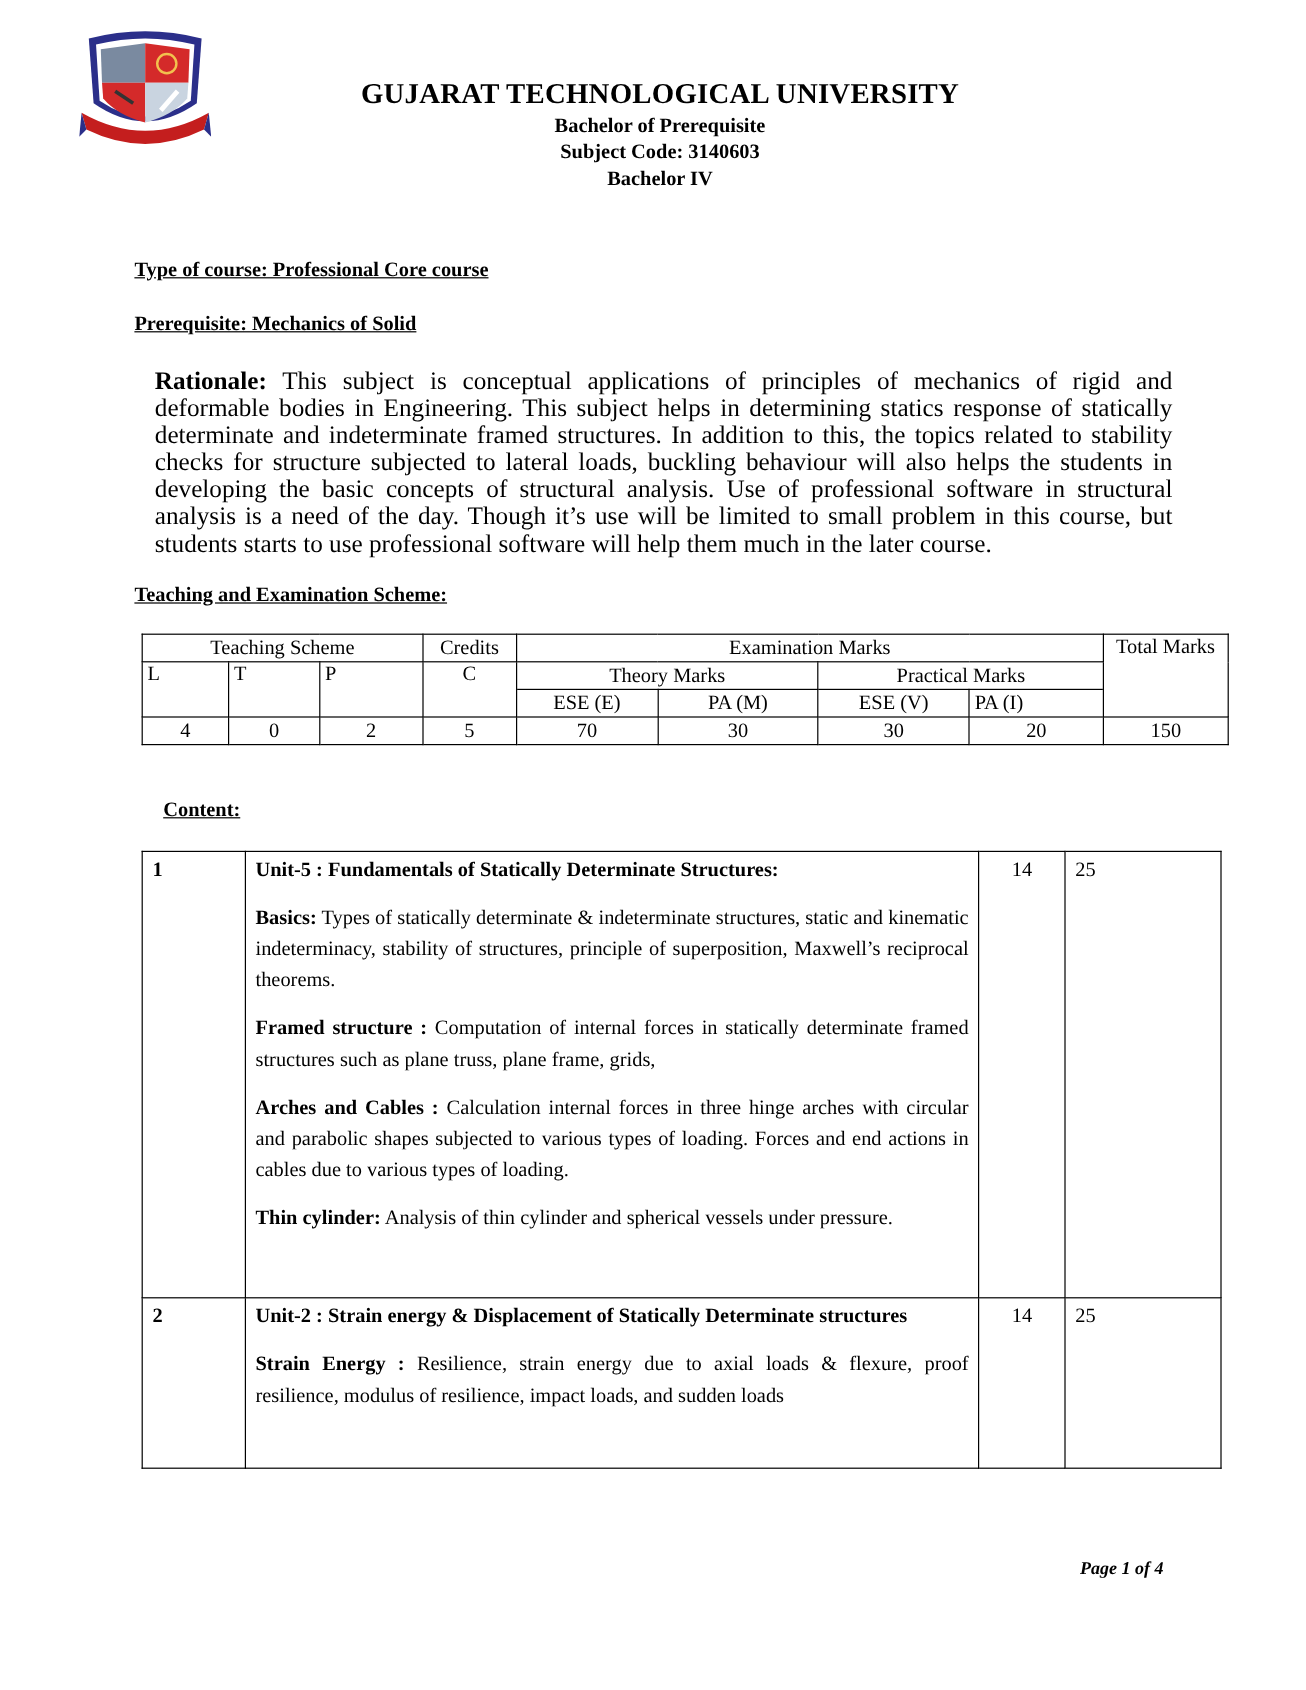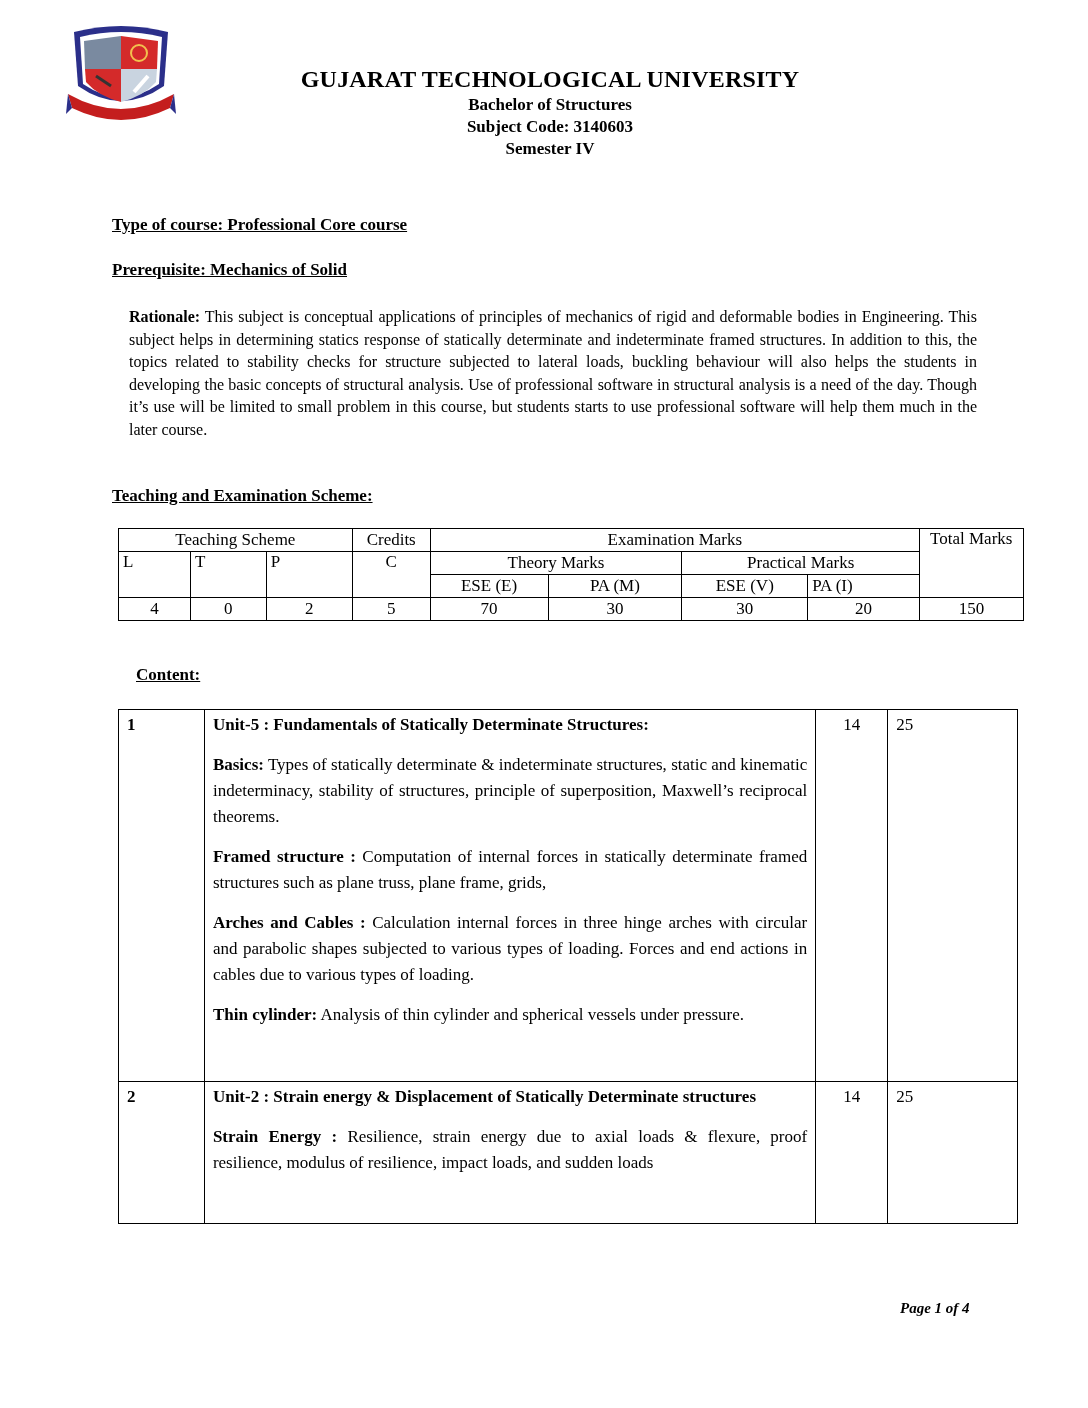"Bachelor of Structures" div.line { text: Structures -> Prerequisite }
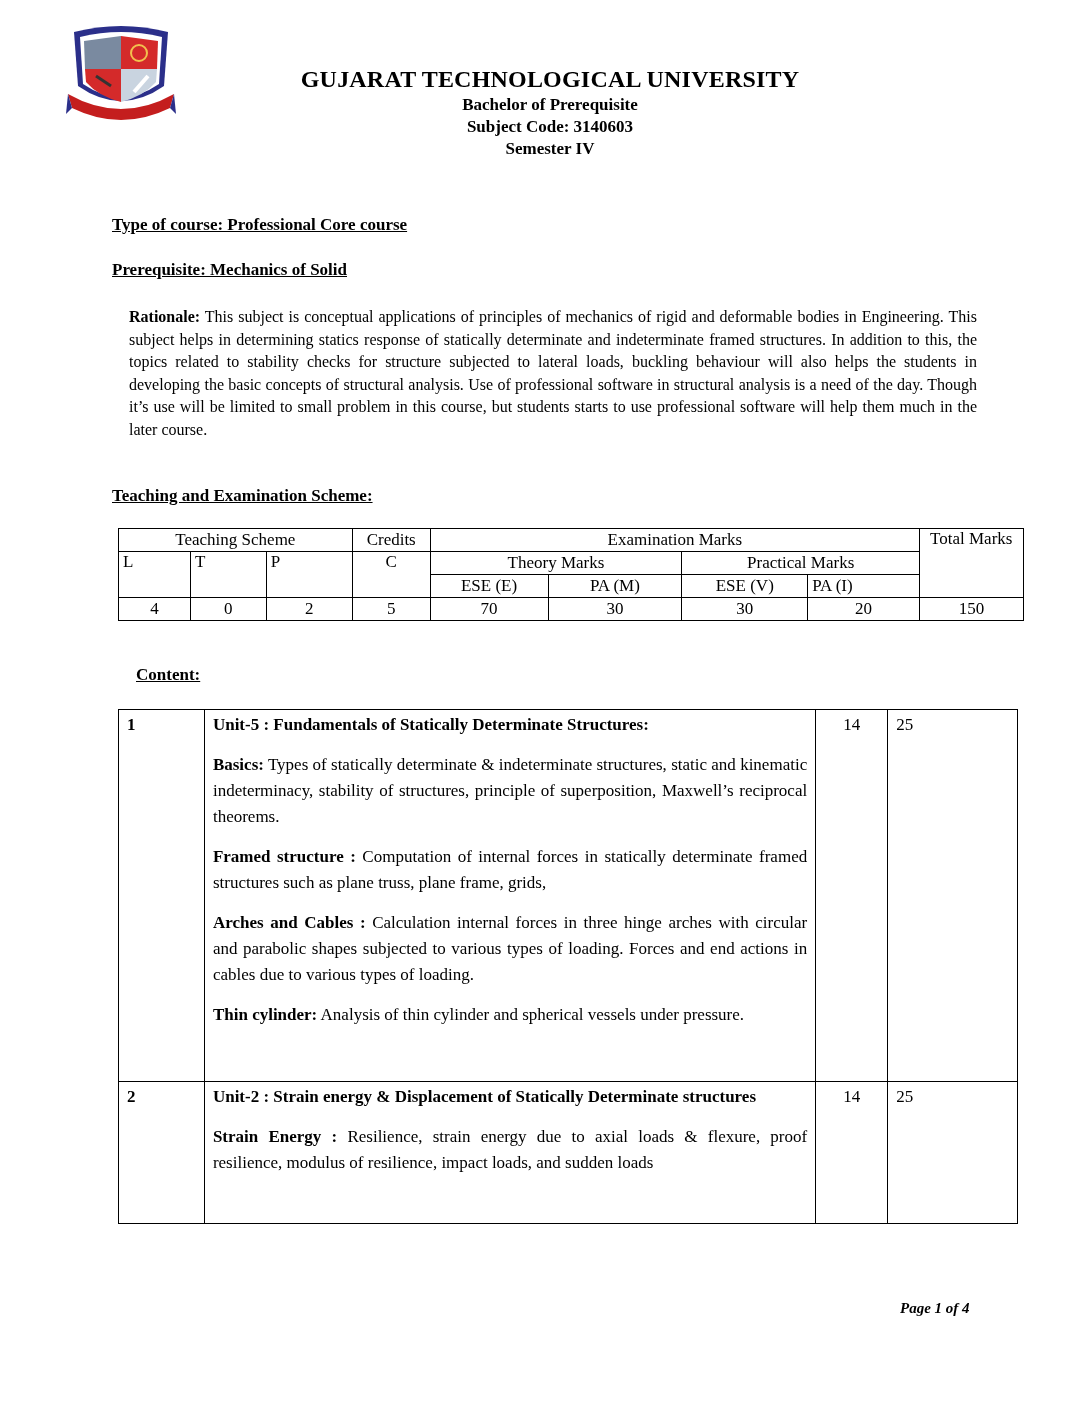"Semester IV" div.line { text: Semester -> Bachelor }
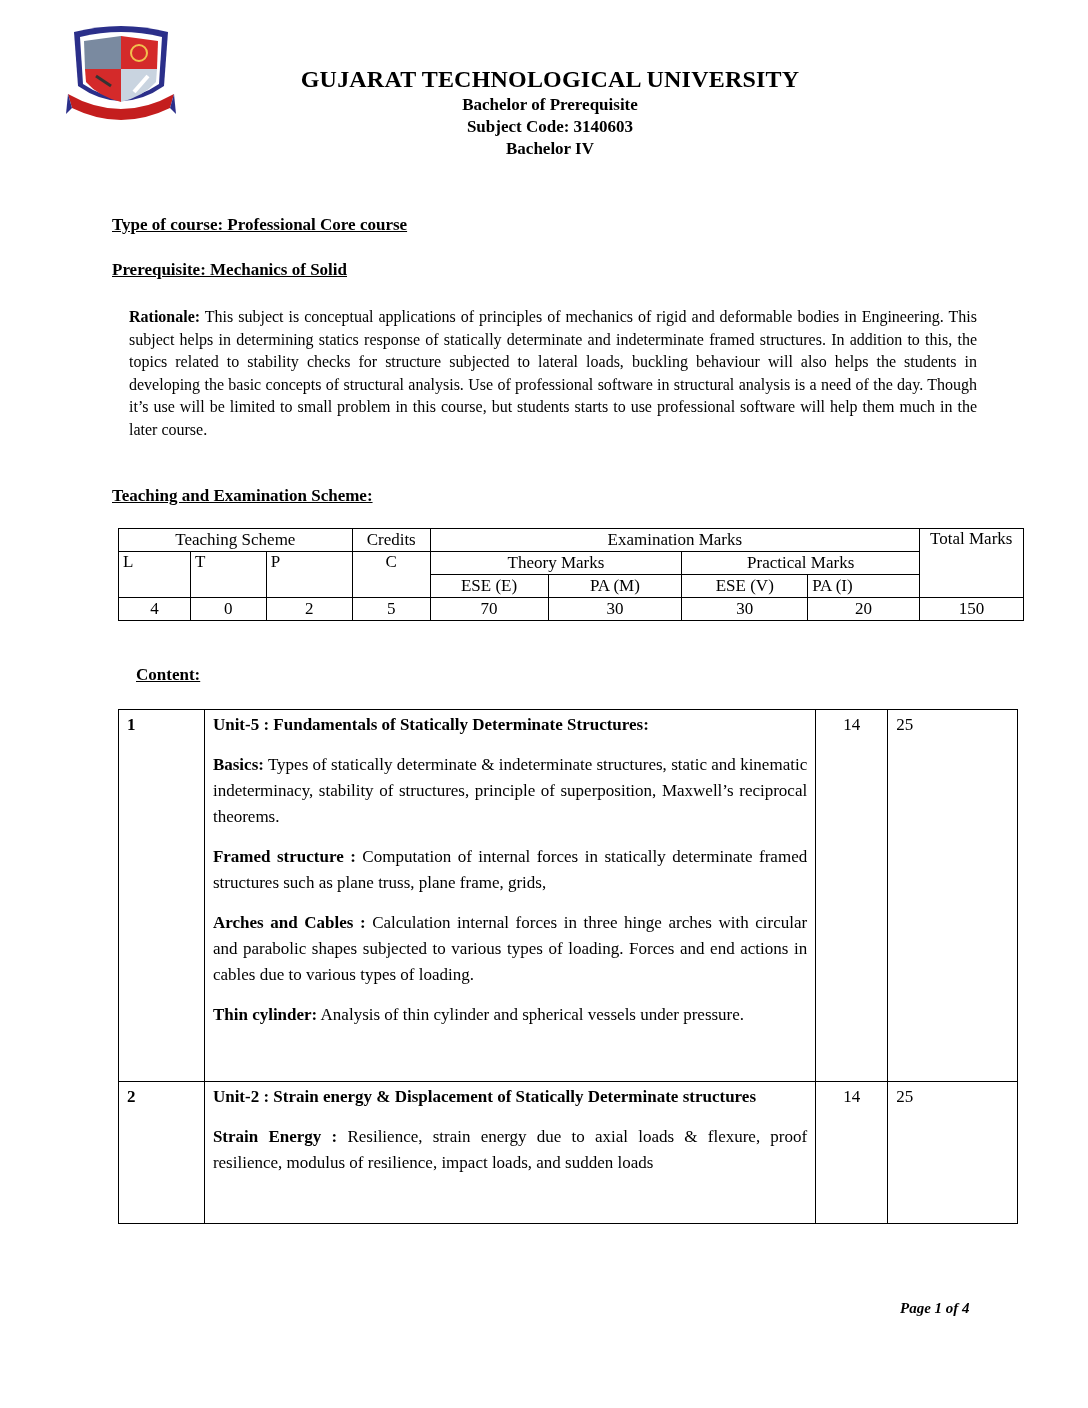"Rationale: This subject is conceptual" .rationale { font-size: 16px -> 21px }
